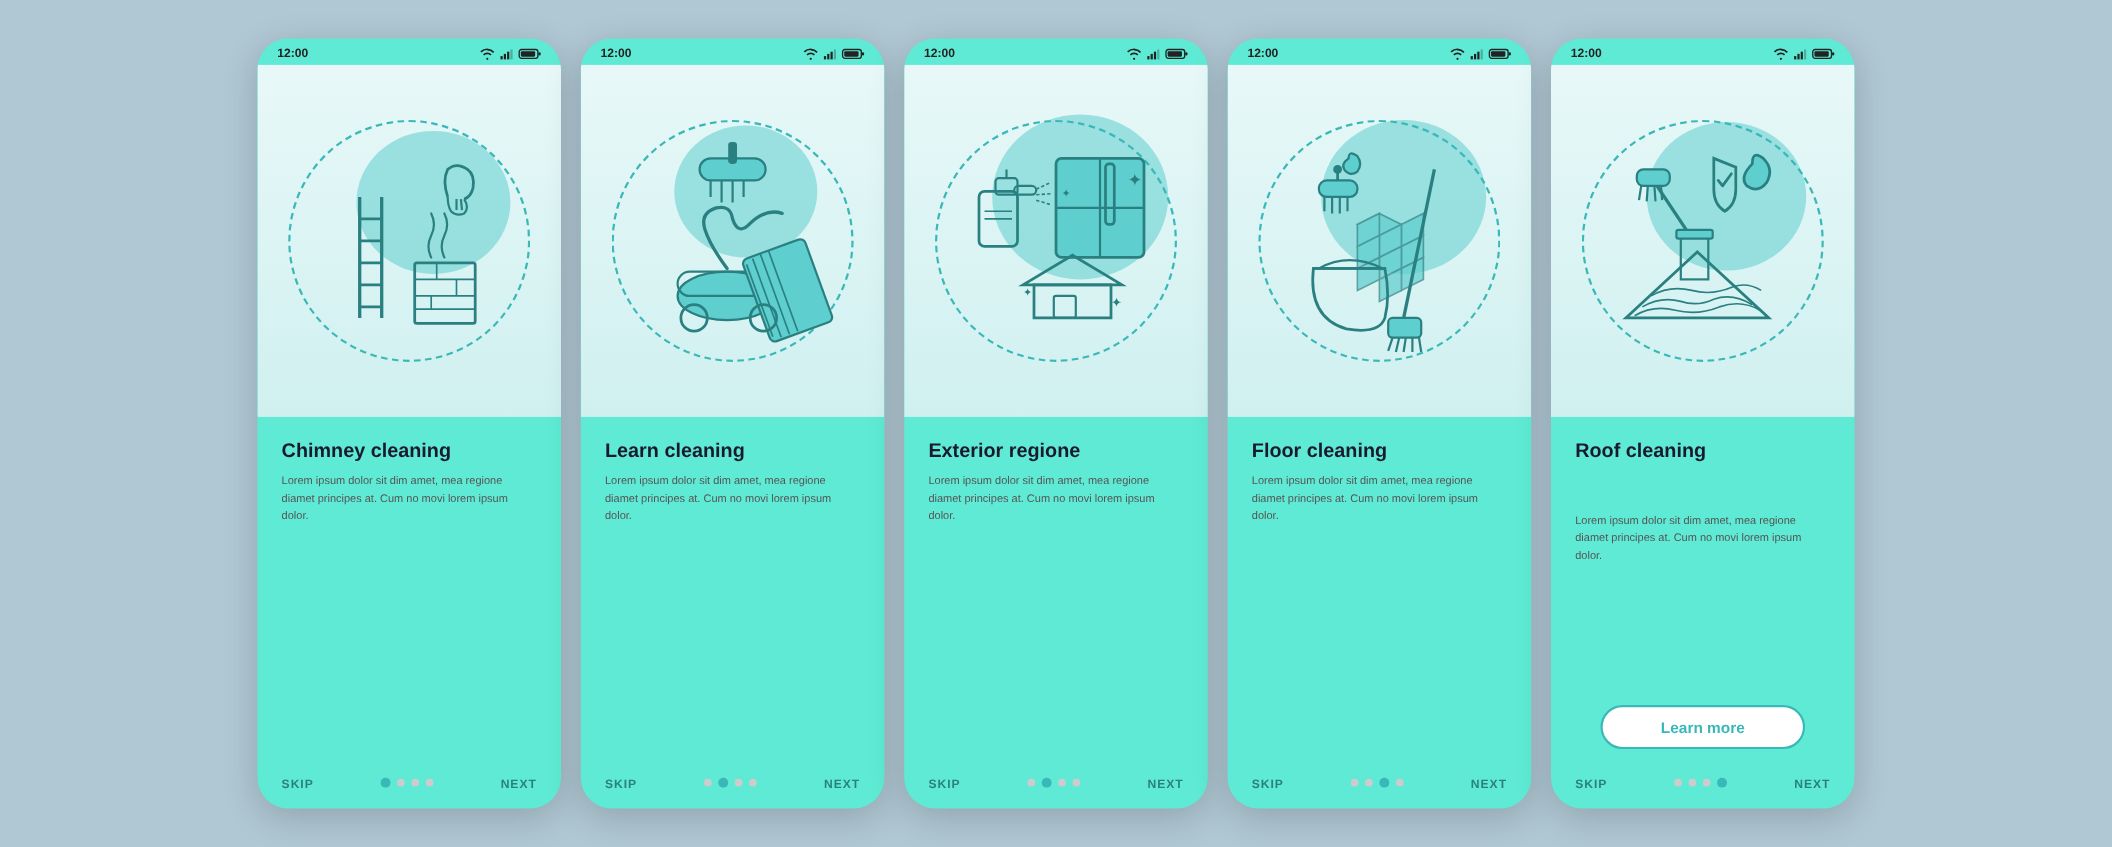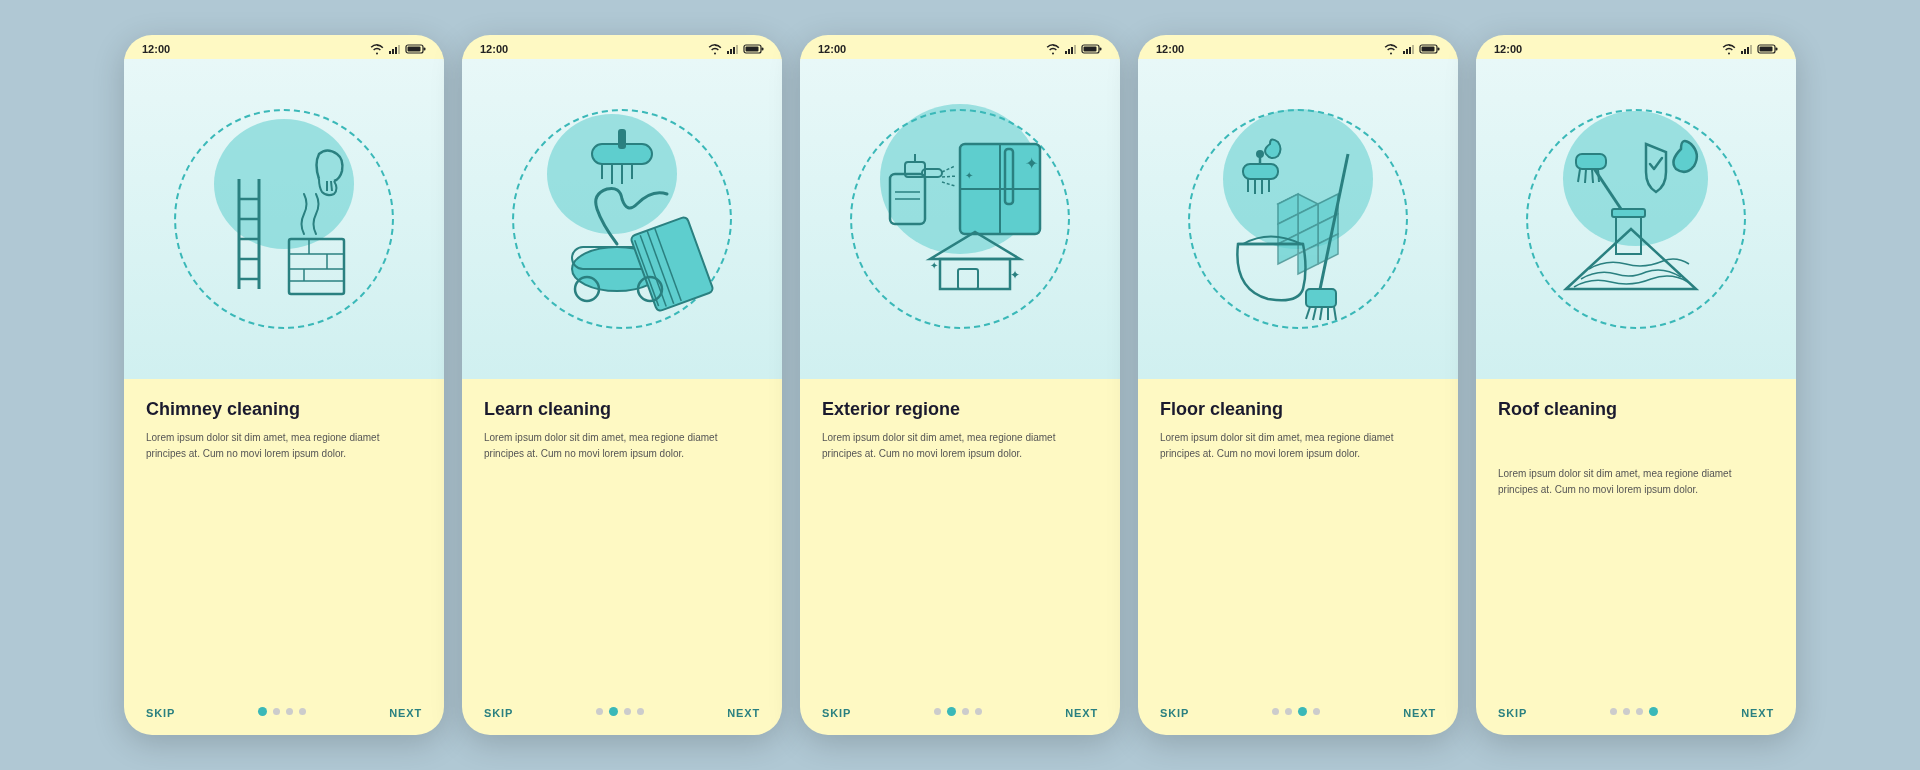"12:00" .phone-screen { background: #fef9c3 -> #5eead4; width: 320px -> 276px }
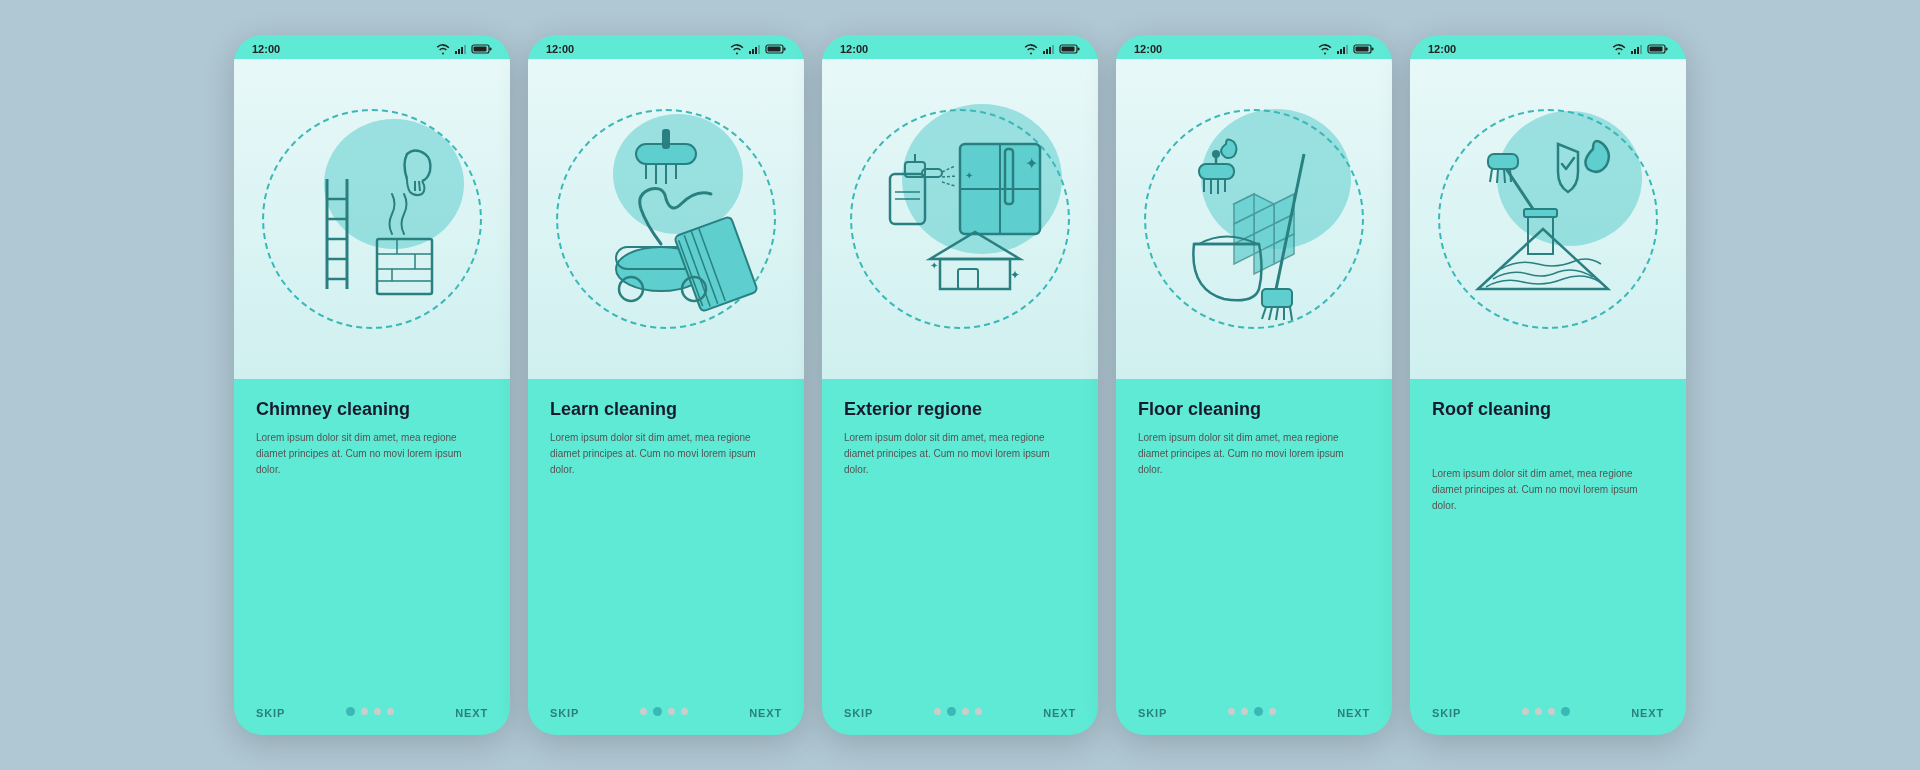"Learn more" div.learn-more-btn { html: none -> <div>Learn more</div> }
